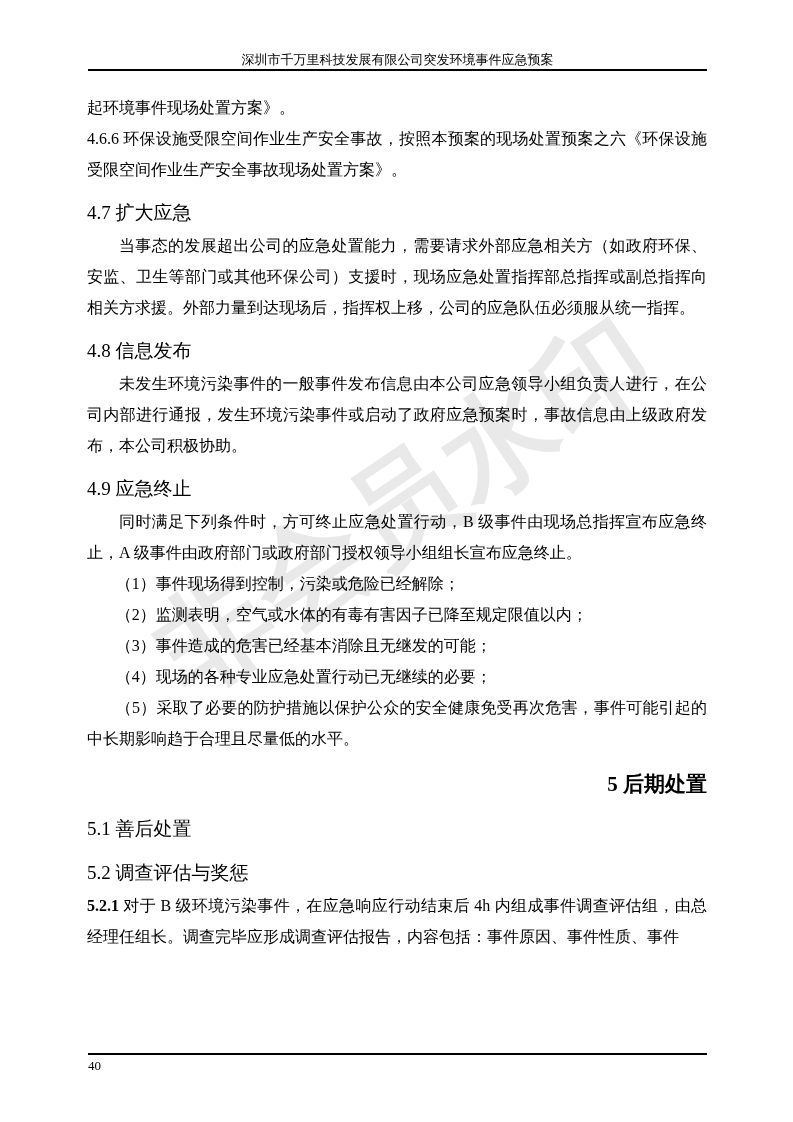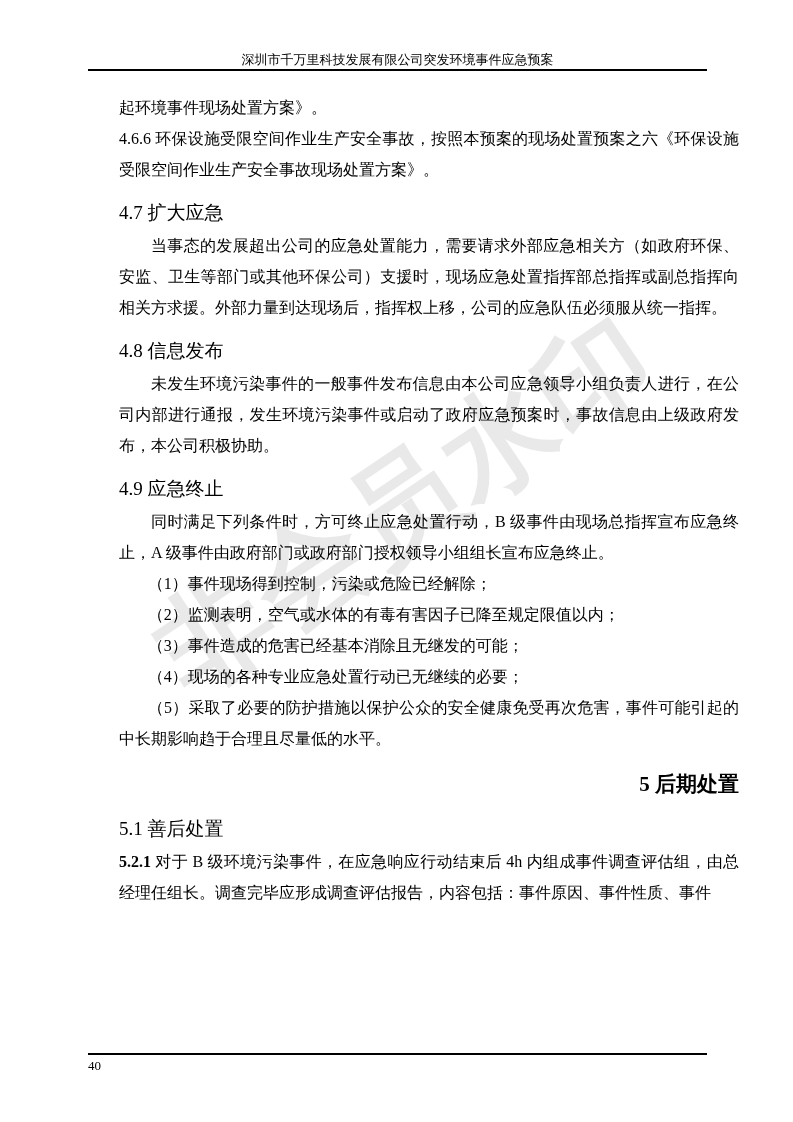"起环境事件现场处置方案》。" .content { margin-left: 32px -> none }
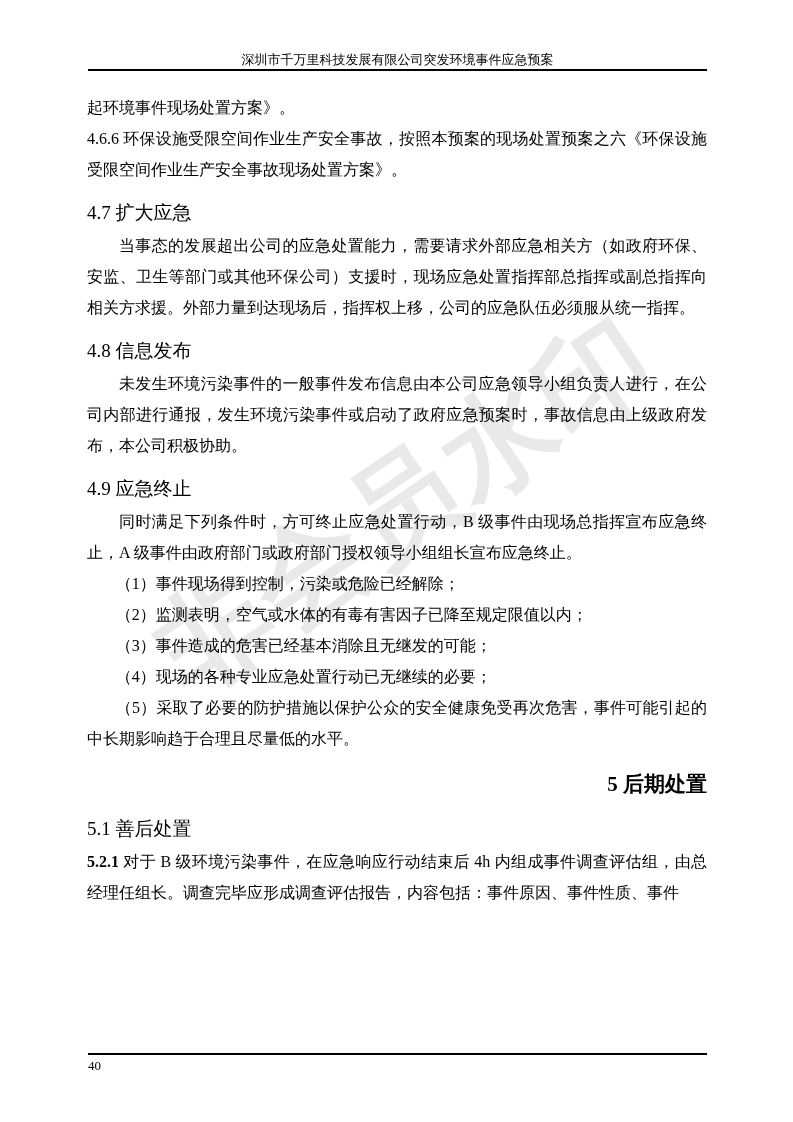"5.2 调查评估与奖惩" h2.sec { html: none -> <h2>5.2 调查评估与奖惩</h2> }
